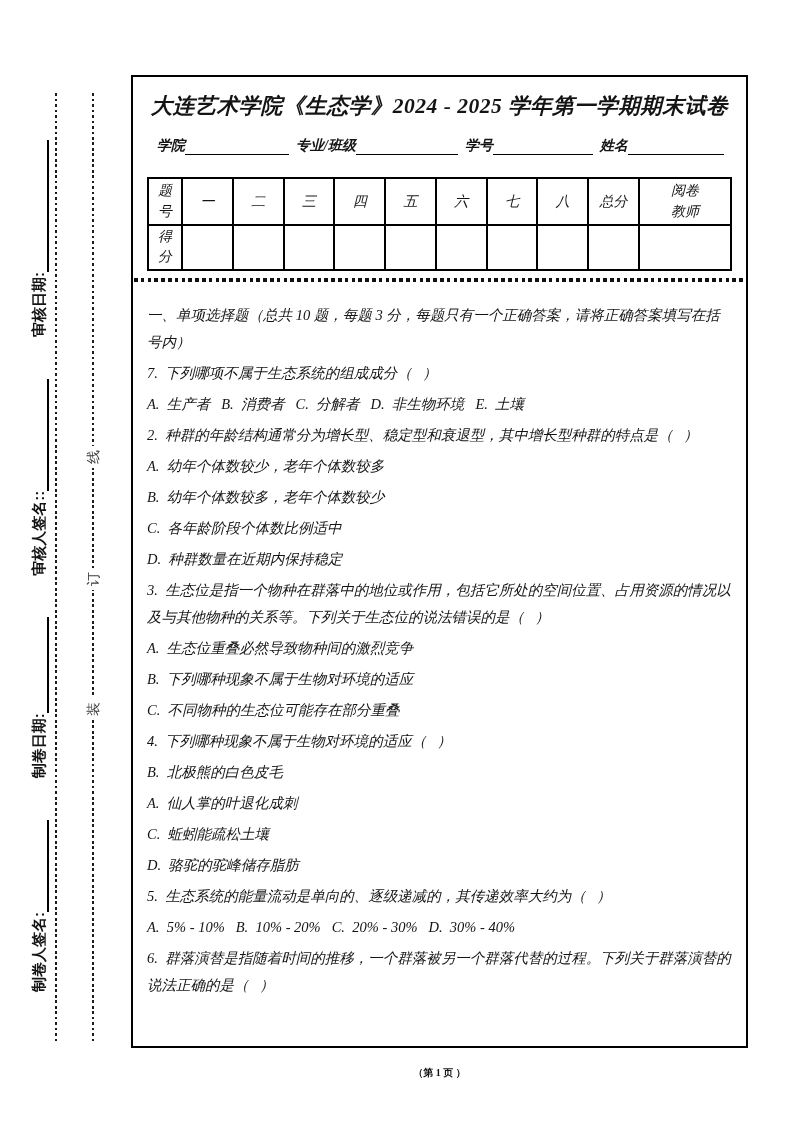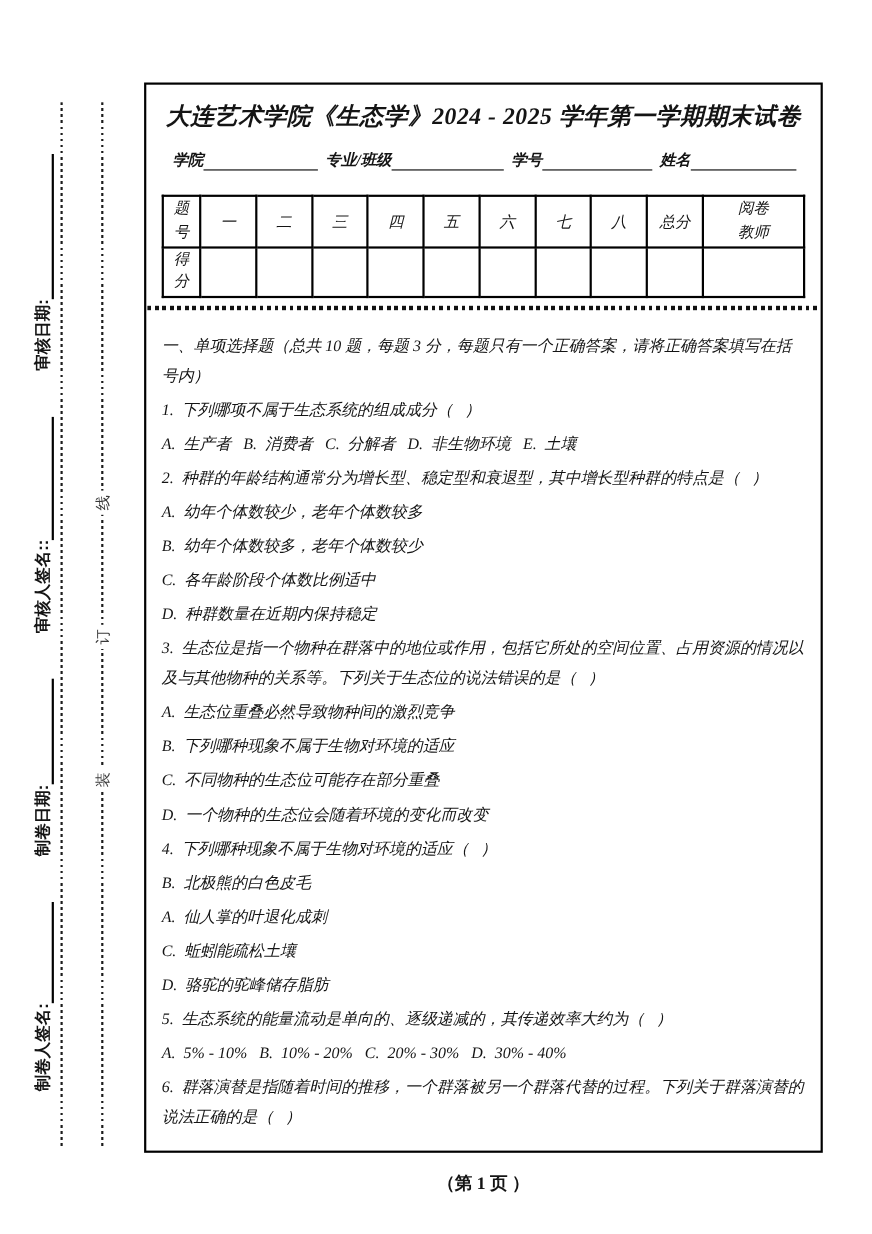"1. 下列哪项不属于生态系统的组成成分（ ）" p { text: 1 -> 7 }
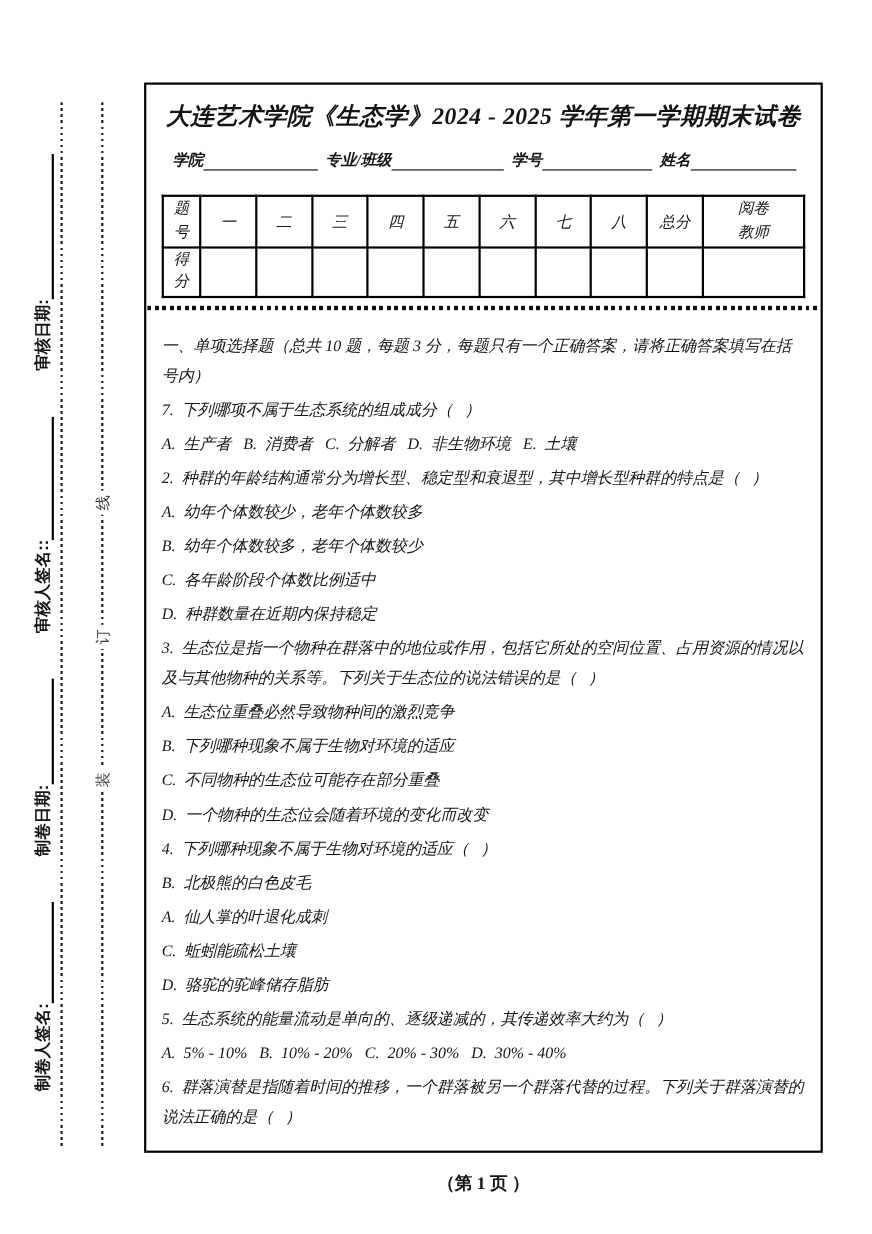"D. 一个物种的生态位会随着环境的变化而改变" p { html: <p>D. 一个物种的生态位会随着环境的变化而改变</p> -> none }
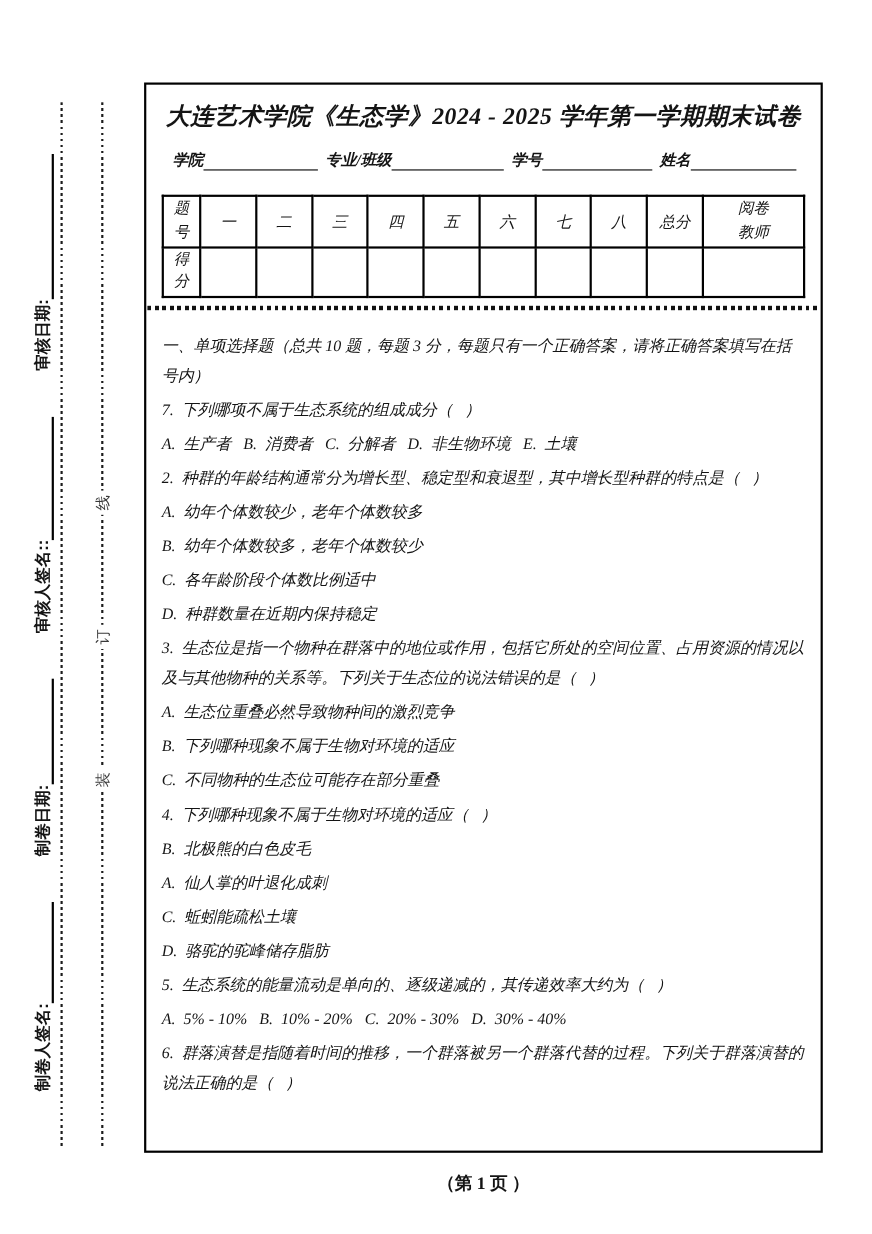"（第 1 页 ）" .page-footer { font-size: 16px -> 10px }
